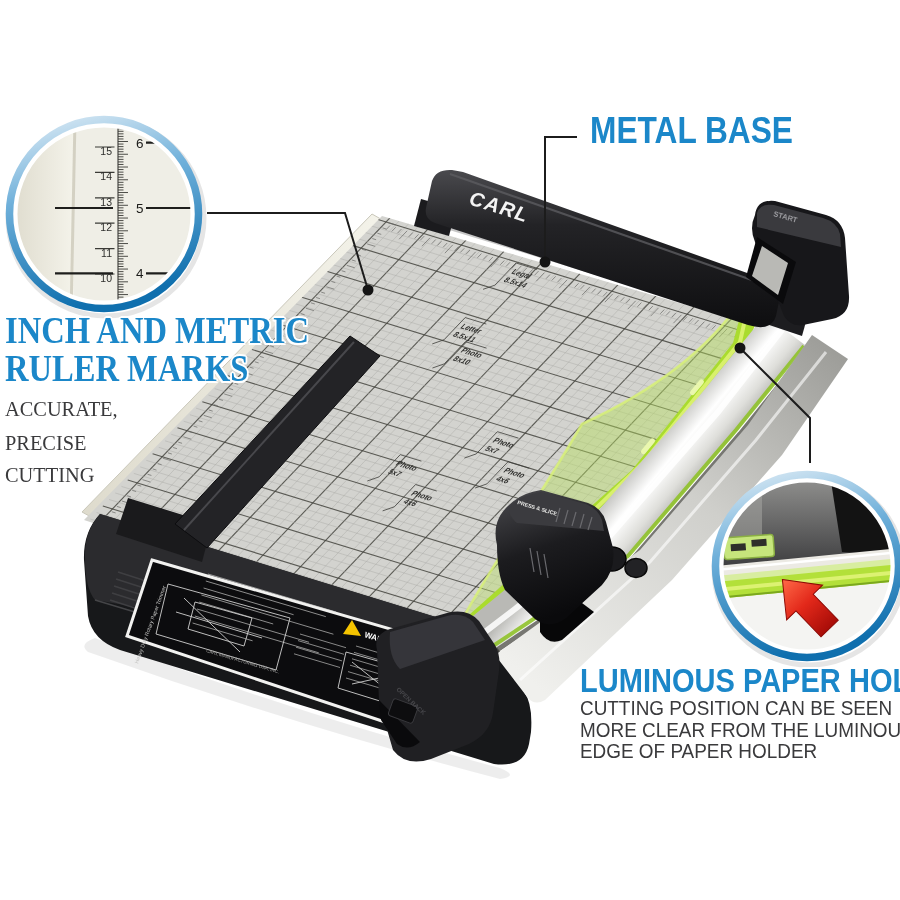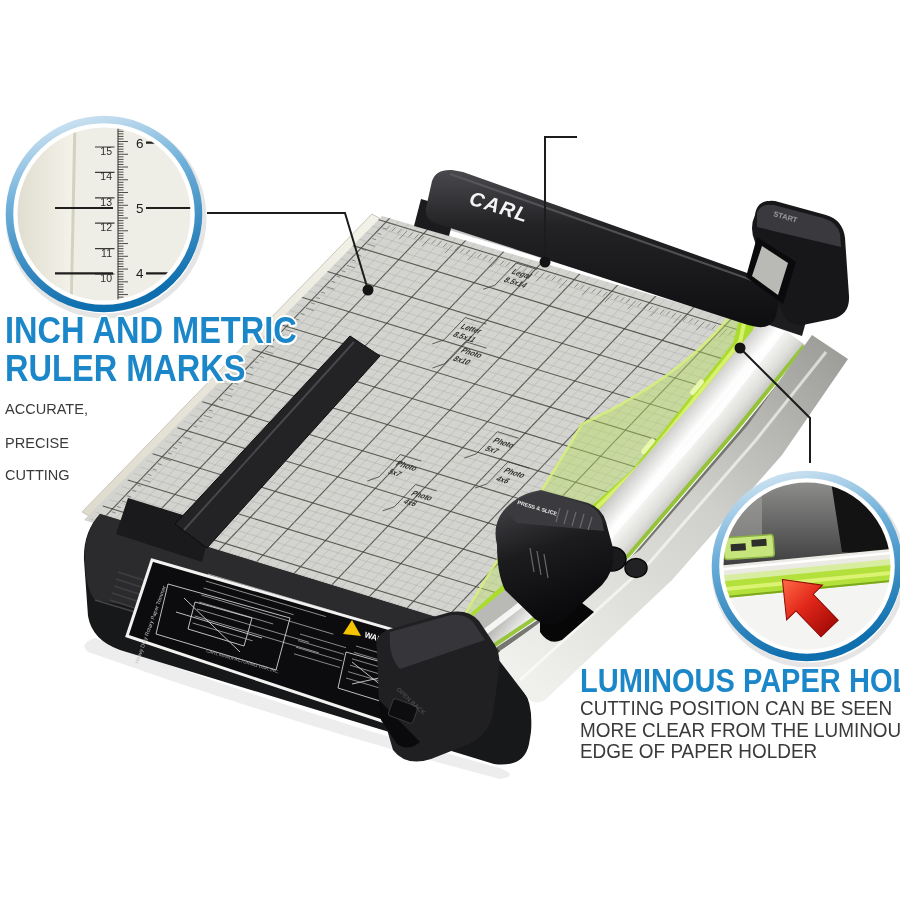"METAL BASE" div.hd { html: none -> <div><span>METAL BASE</span></div> }
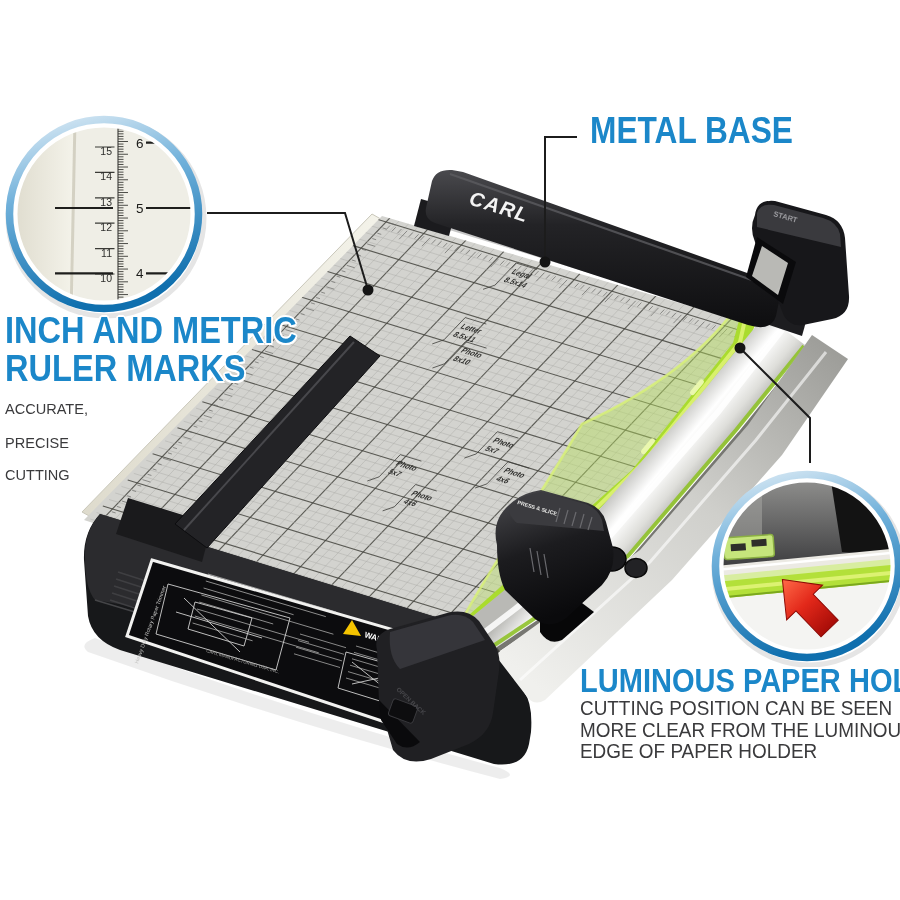"INCH AND METRIC" div.callout { font-family: none -> Liberation Serif, serif }
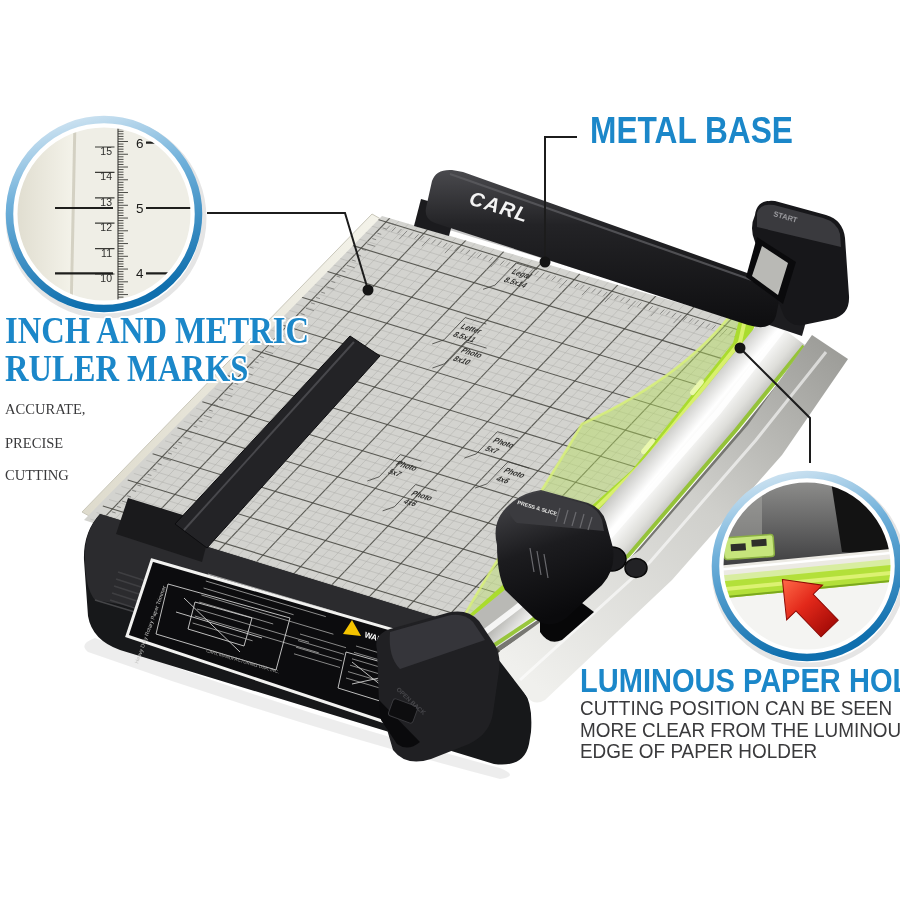"ACCURATE," #co-ruler .sub { font-size: 15px -> 21px }
